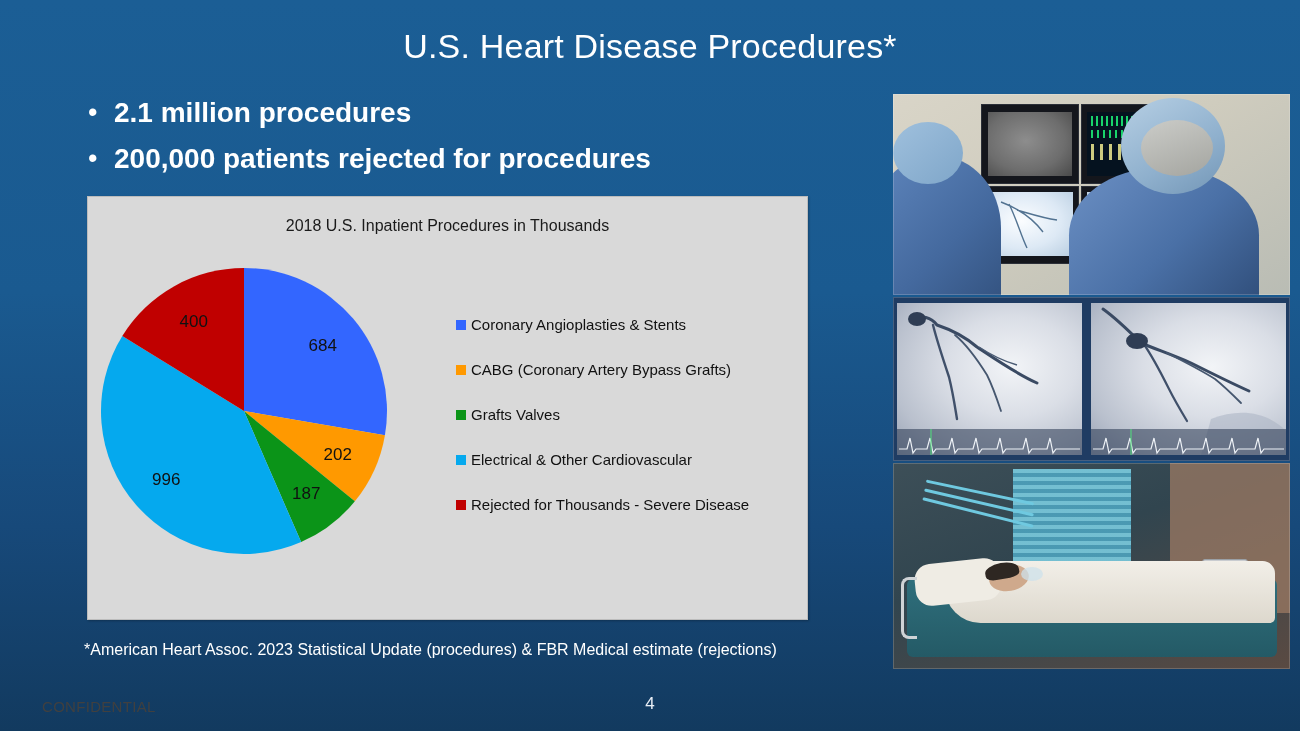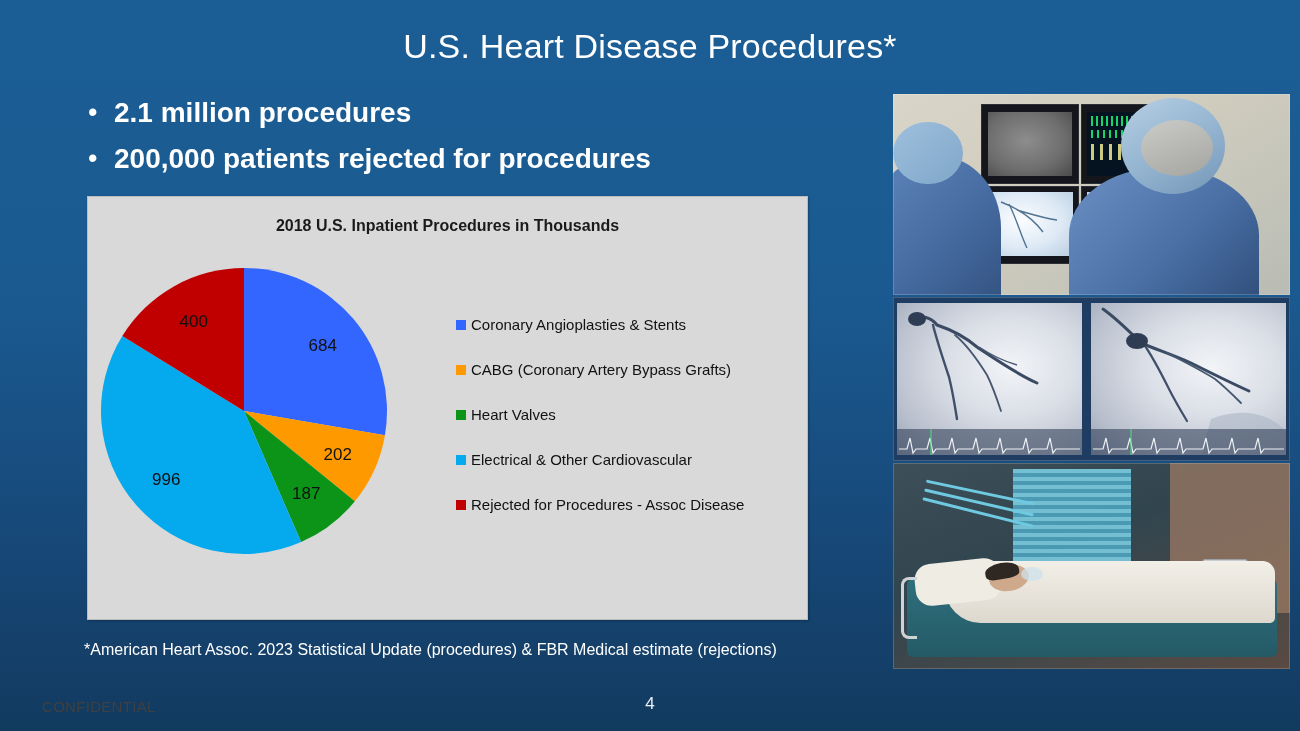"2018 U.S. Inpatient Procedures in" #chart-title { font-weight: 700 -> 400 }
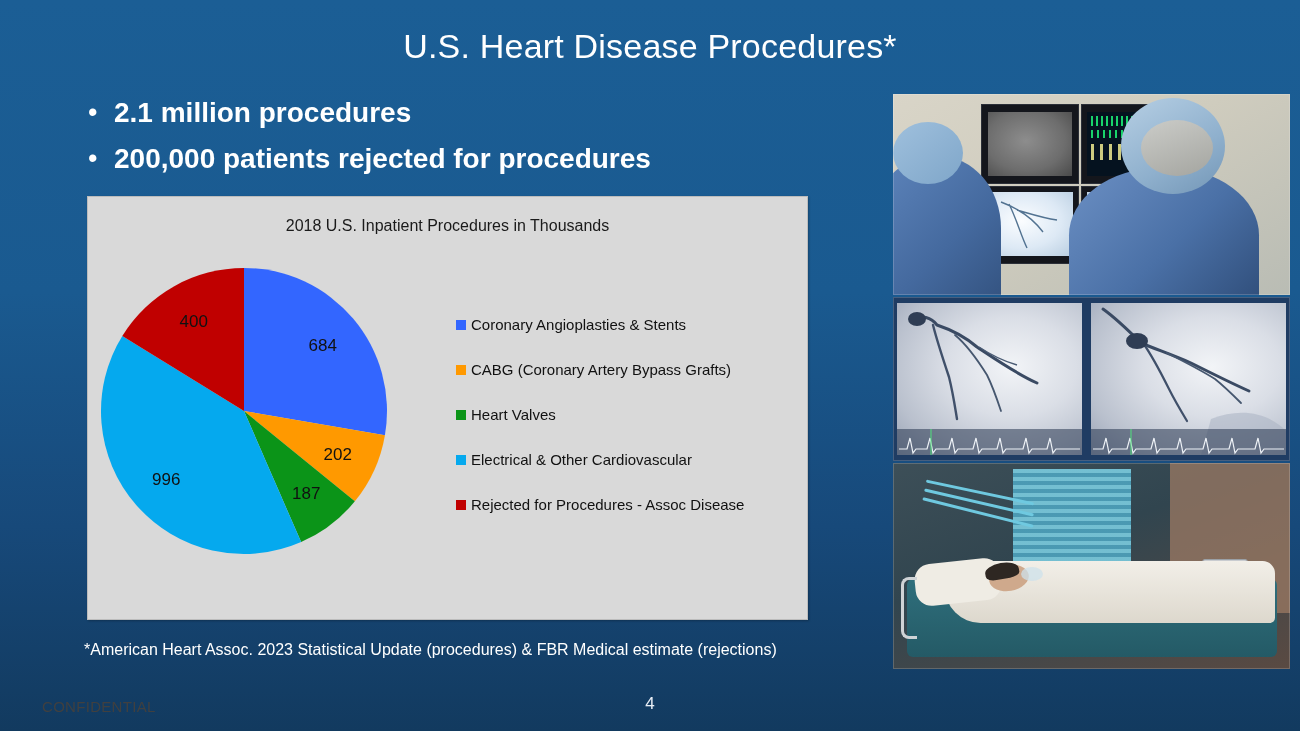"Heart Valves" span.legend-label { text: Heart -> Grafts }
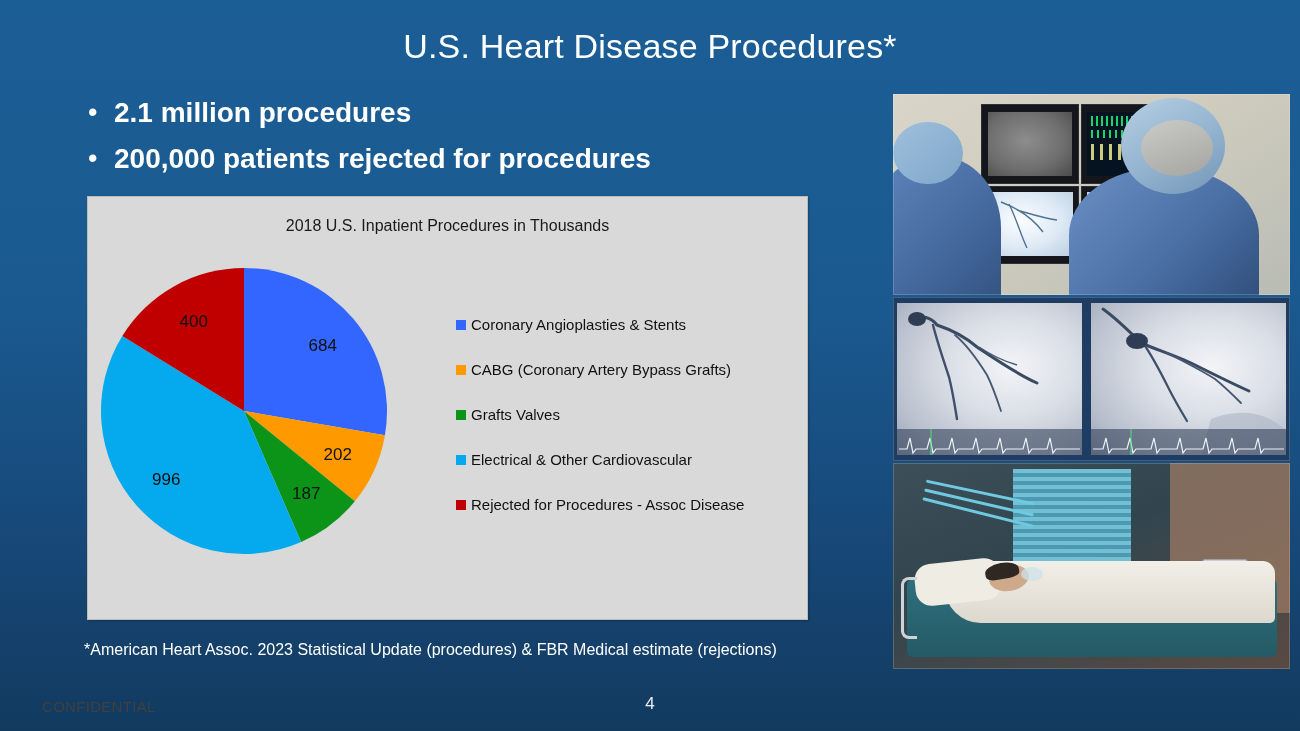"Rejected for Procedures - Assoc" span.legend-label { text: Procedures - Assoc -> Thousands - Severe }
